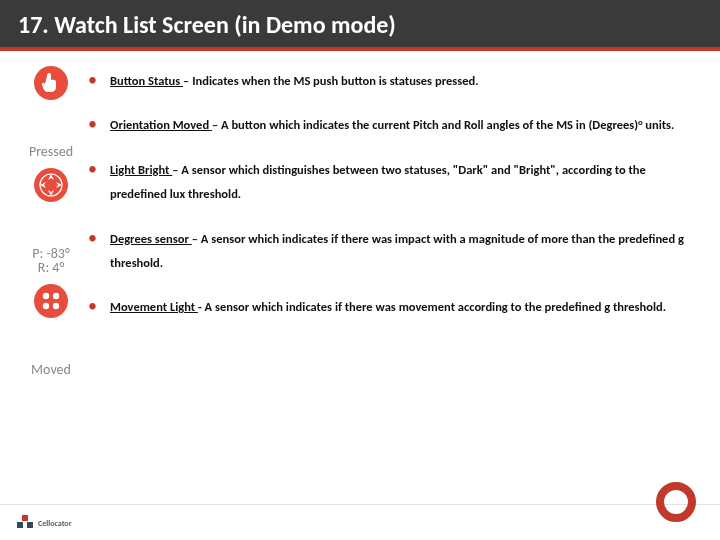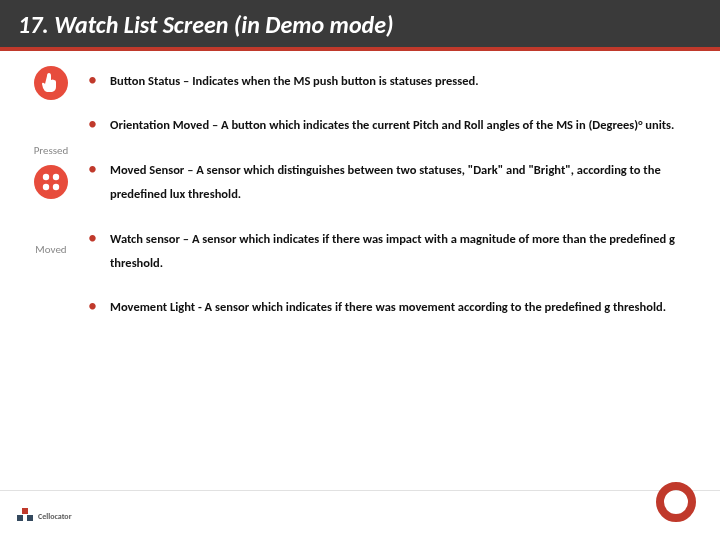"17. Watch List Screen (in" .header { font-style: italic -> none }
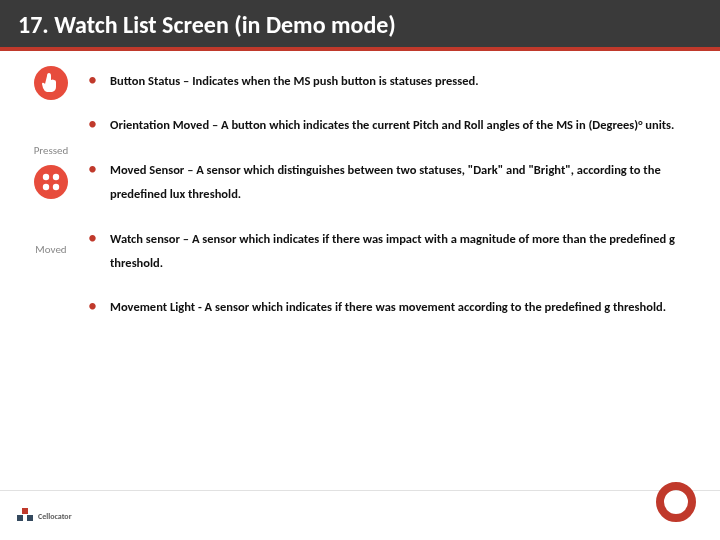"Button Status" .bullet-text .underline { text-decoration: none -> underline }
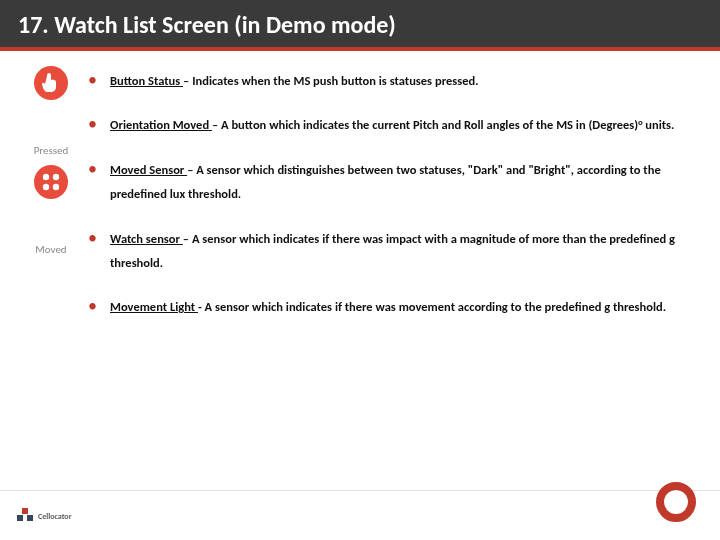"Pressed" .sensor-label { font-size: 11px -> 14px }
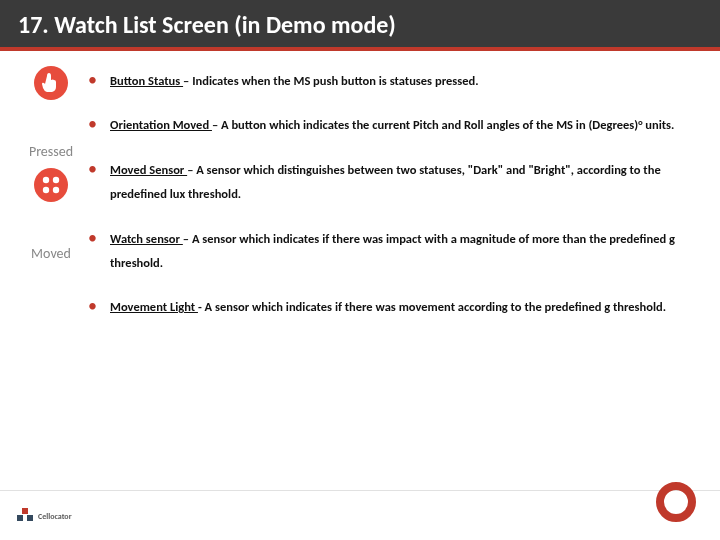"Moved Sensor" span.underline { text: Moved Sensor -> Light Bright }
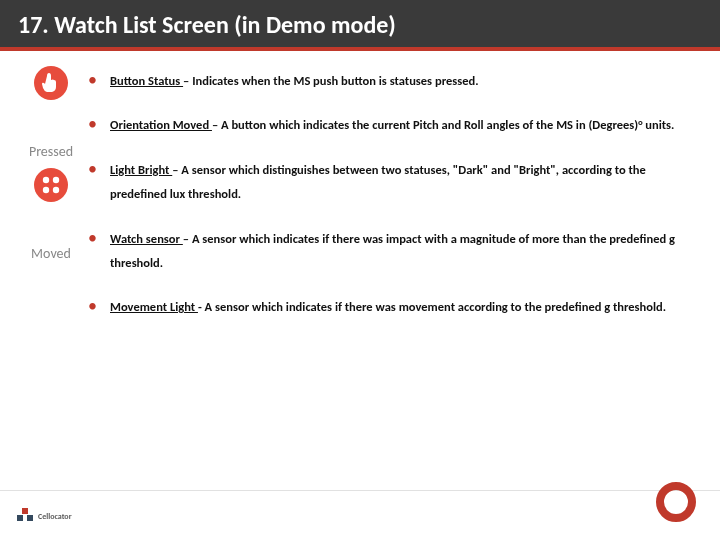"Watch sensor" span.underline { text: Watch -> Degrees }
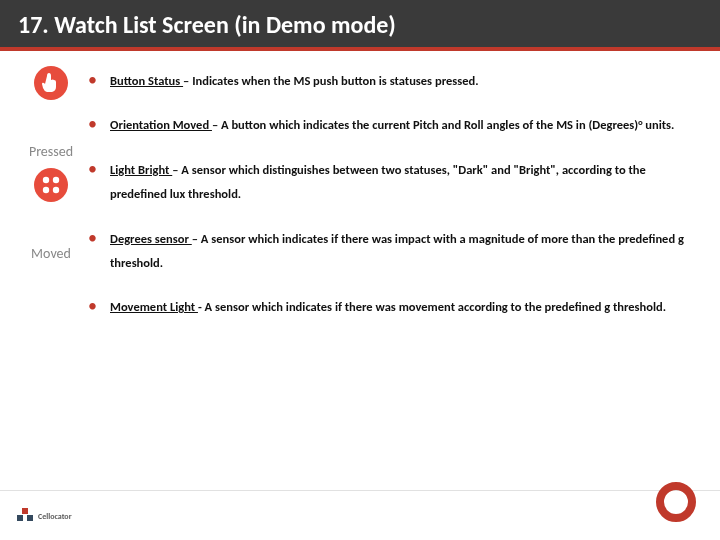"P: -83° R: 4°" div.sensor-item { html: none -> <div> <svg> <circle></circle> <circle></circle> <path></path> </svg> <div>P: -83° R: 4°</div> </div> }
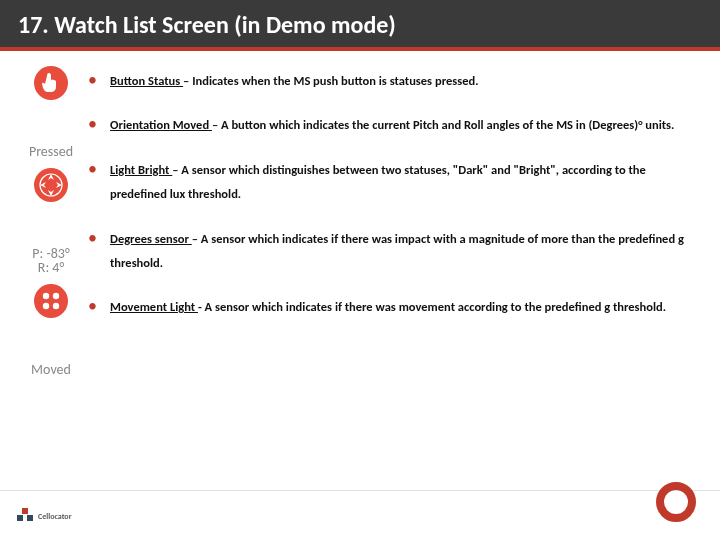"Cellocator" .footer { height: 50px -> 36px }
